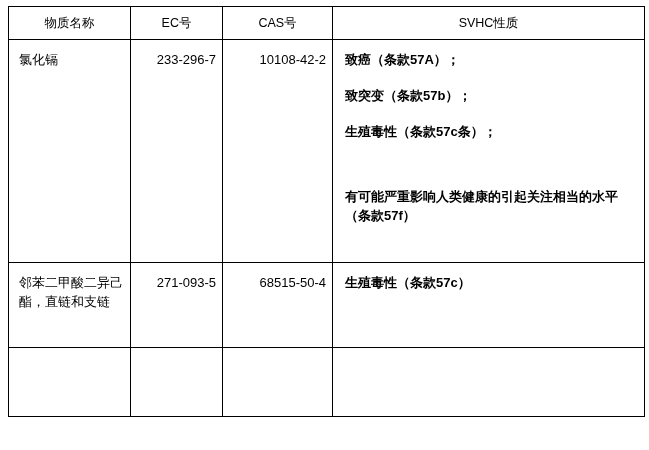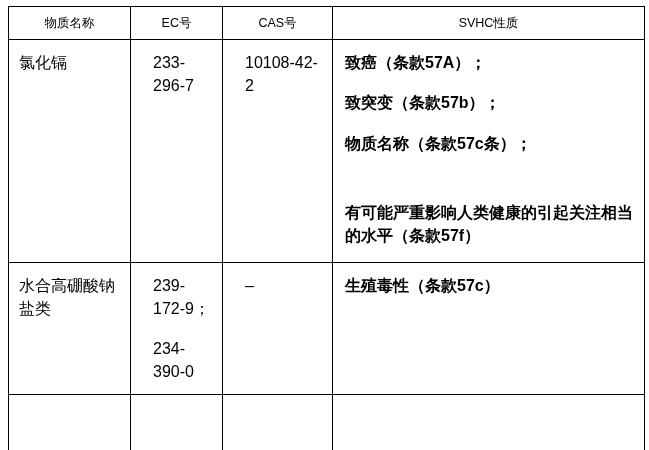"氯化镉" table.svhc-table th, table.svhc-table td { font-size: 16px -> 13px }
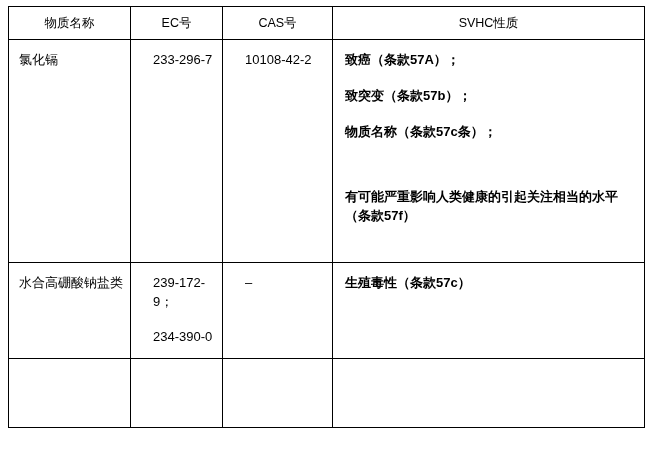"233-296-7" .ec-line { margin: 0 0 16px 12px -> 0 0 16px 2px; text-align: none -> right }
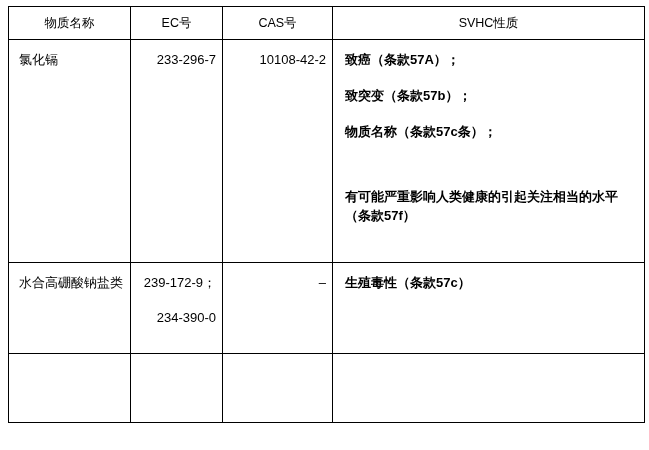"物质名称（条款57c条）；" div.line { text: 物质名称 -> 生殖毒性 }
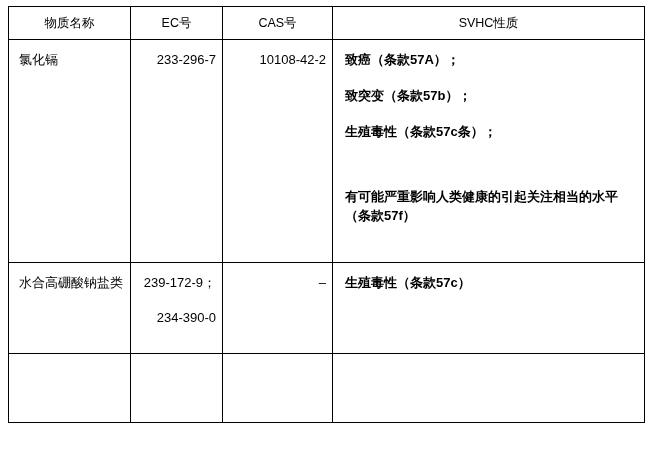"邻苯二甲酸二异己" tr.row-mid { html: none -> <tr> <td> <div>邻苯二甲酸二异己</div> <div>酯，直链和支链</div> </td> <td> <div>271-093-5</div> </td> <td> <div>68515-50-4</div> </td> <td> <div>生殖毒性（条款57c）</div> </td> </tr> }
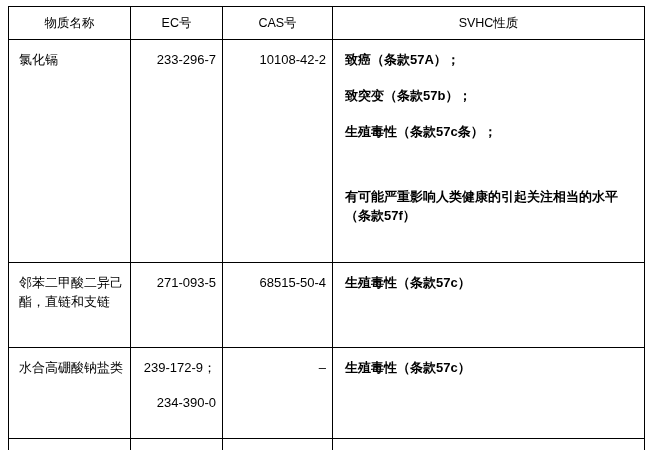"水合高硼酸钠盐类" tr.row-short { html: <tr> <td> <div>水合高硼酸钠盐类</div> </td> <td> <div>239-172-9；</div> <div>234-390-0</div> </td> <td> <div>–</div> </td> <td> <div>生殖毒性（条款57c）</div> </td> </tr> -> none }
